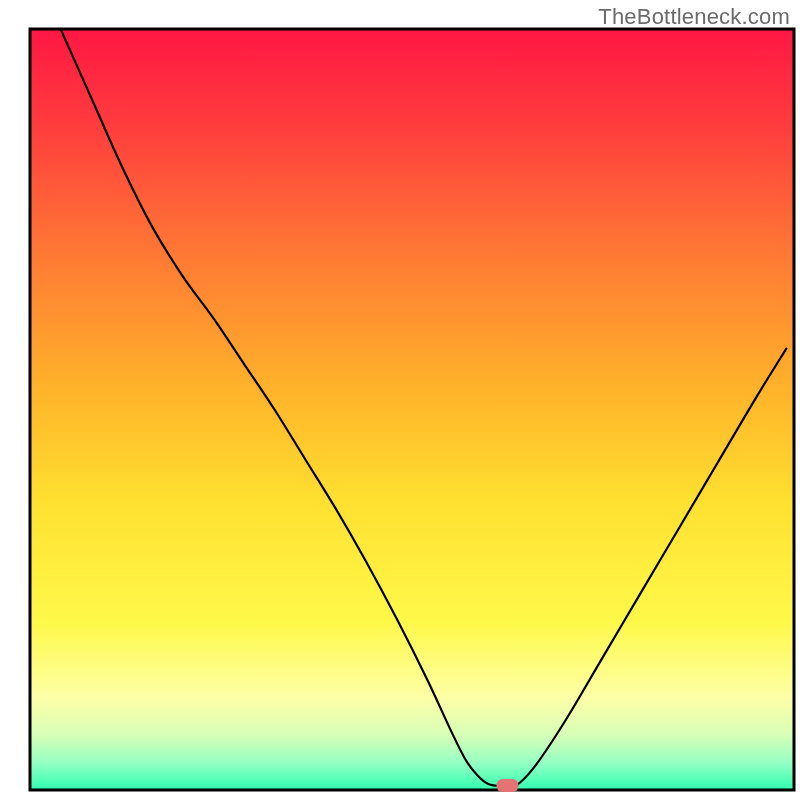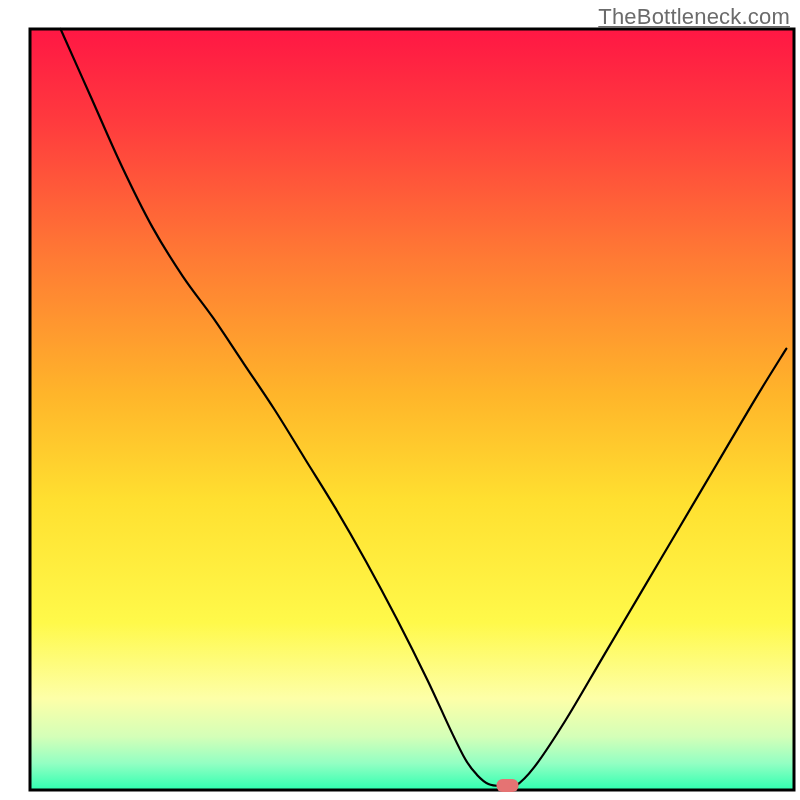"TheBottleneck.com" .watermark { text-decoration: underline -> none }
